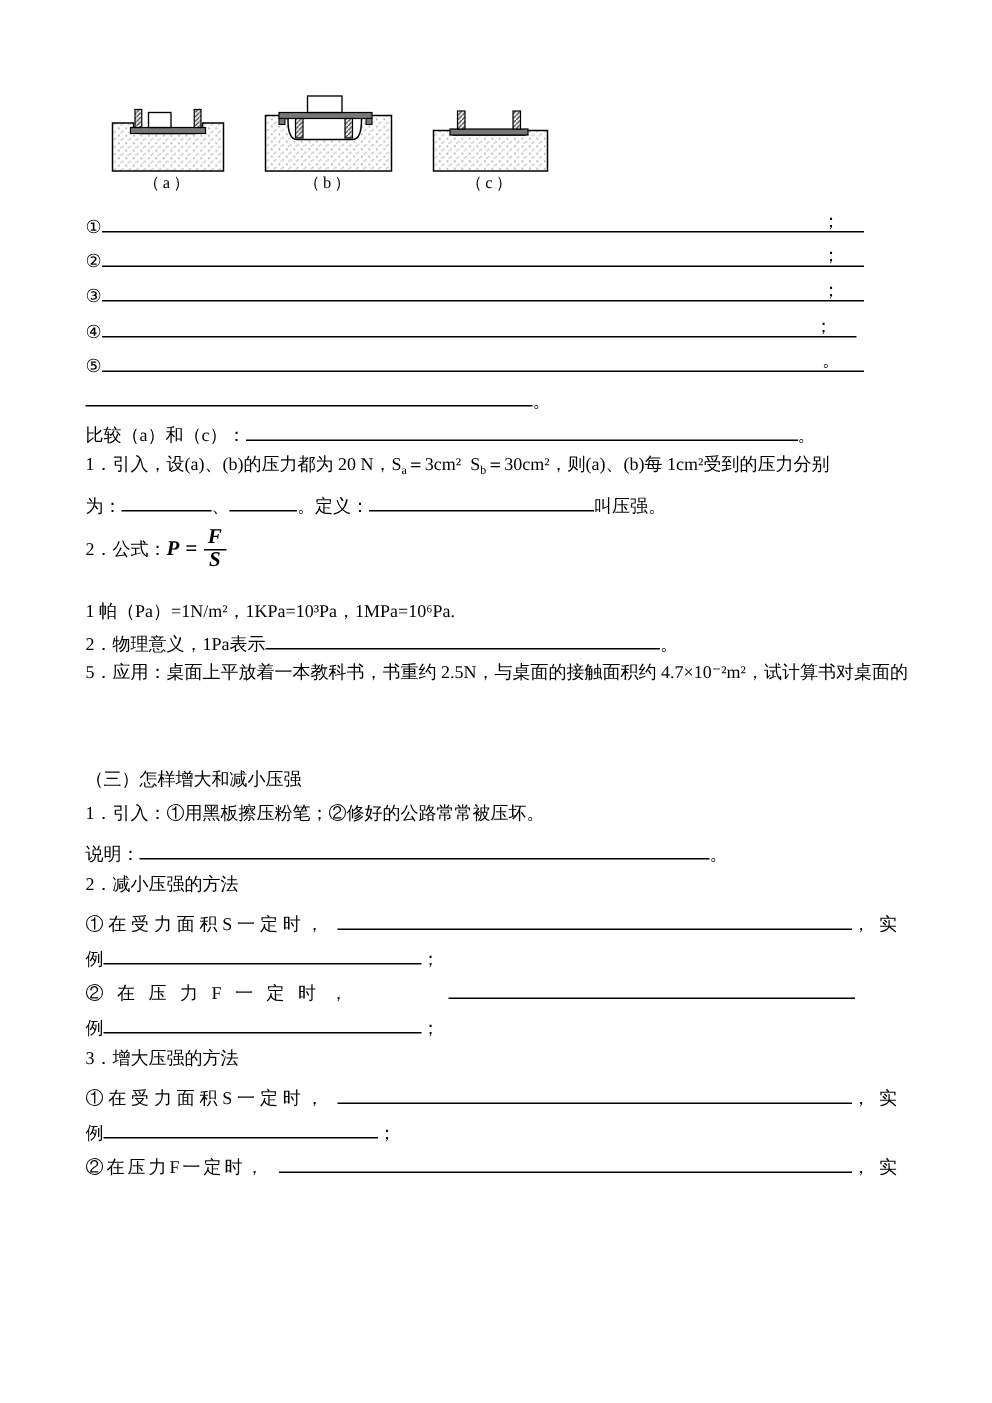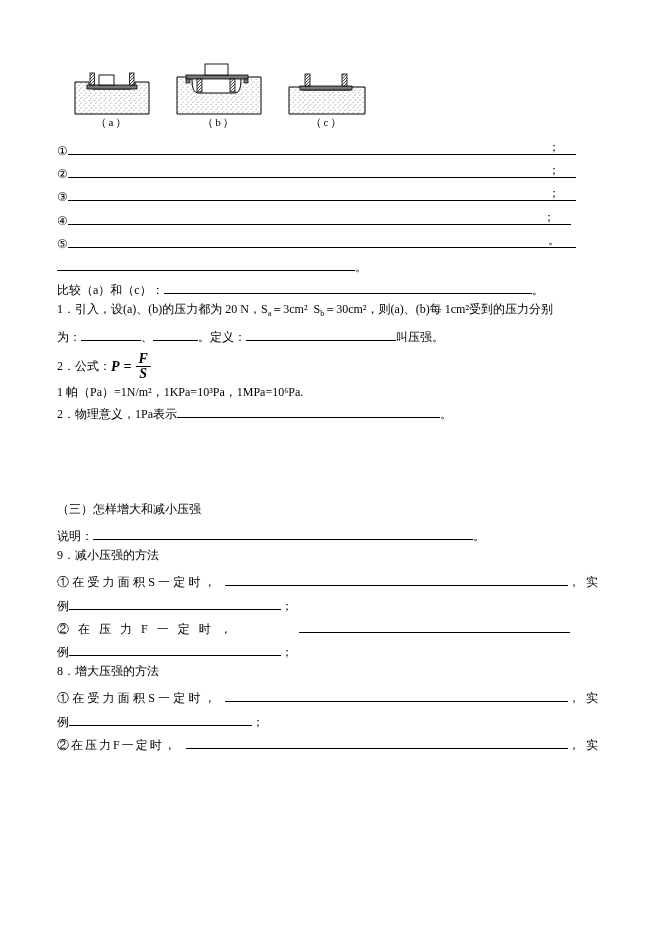"1 帕（Pa）=1N/m²，1KPa=10³Pa，1MPa=10⁶Pa." .ln.short { margin-top: none -> 15px }
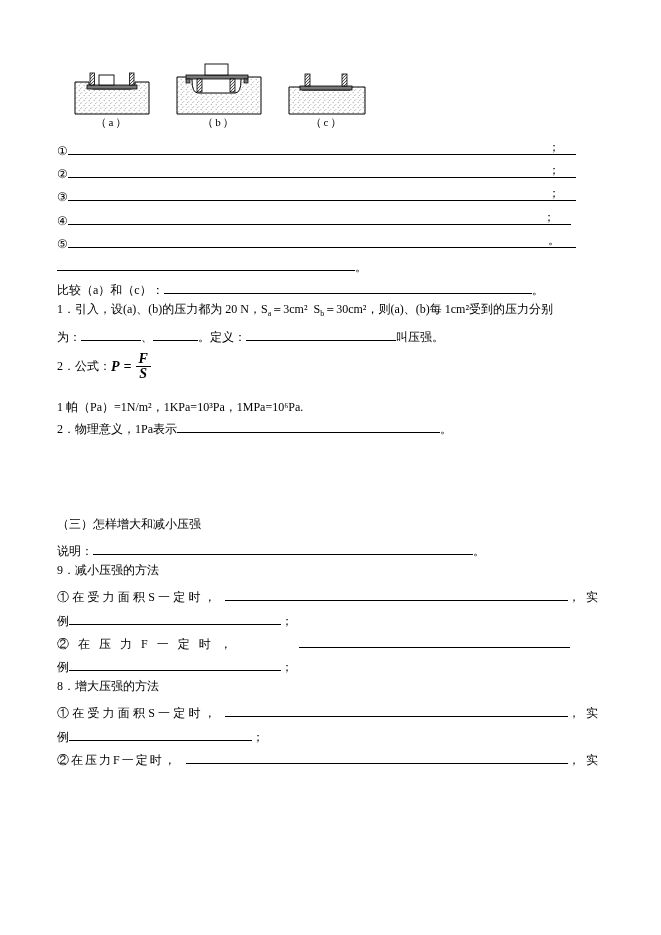"5．应用：桌面上平放着一本教科书，书重约 2.5N，与桌面的接触面积约" div.ln { html: none -> <div> <span>5．应用：桌面上平放着一本教科书，书重约 2.5N，与桌面的接触面积约 4.7×10⁻²m²，试计算书对桌面的</span> </div> }
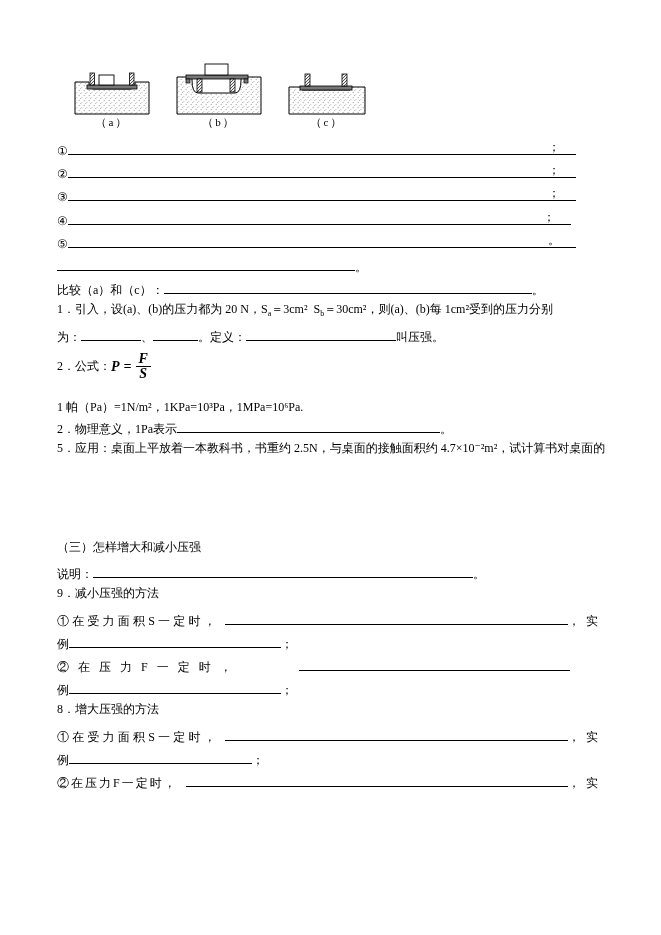"（三）怎样增大和减小压强" .ln.gap { margin-top: 76px -> 48px }
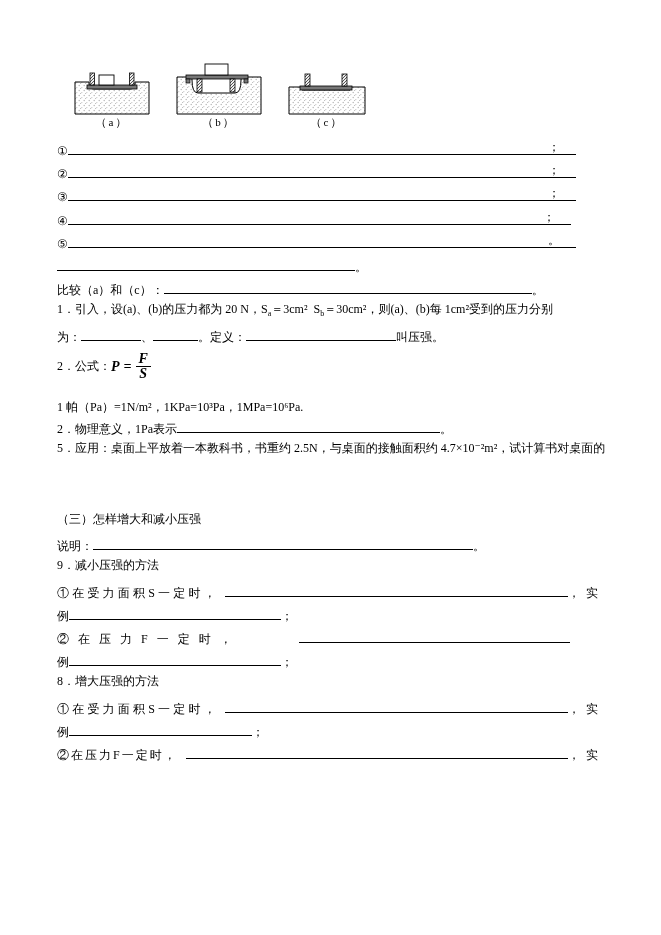"1．引入：①用黑板擦压粉笔；②修好的公路常常被压坏。" div.ln { html: none -> <div> <span>1．引入：①用黑板擦压粉笔；②修好的公路常常被压坏。</span> </div> }
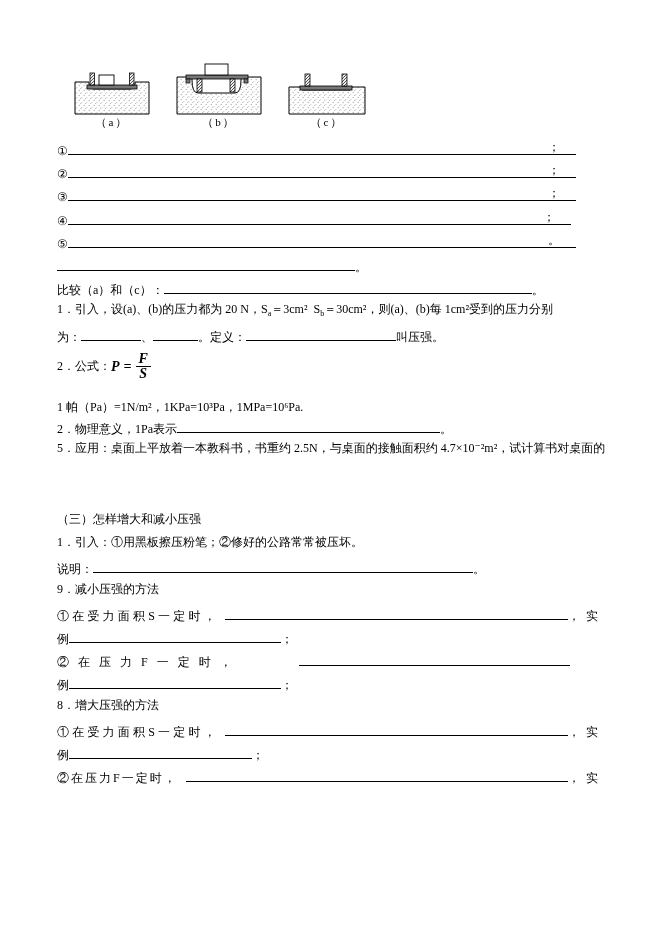"9．减小压强的方法" span { text: 9 -> 2 }
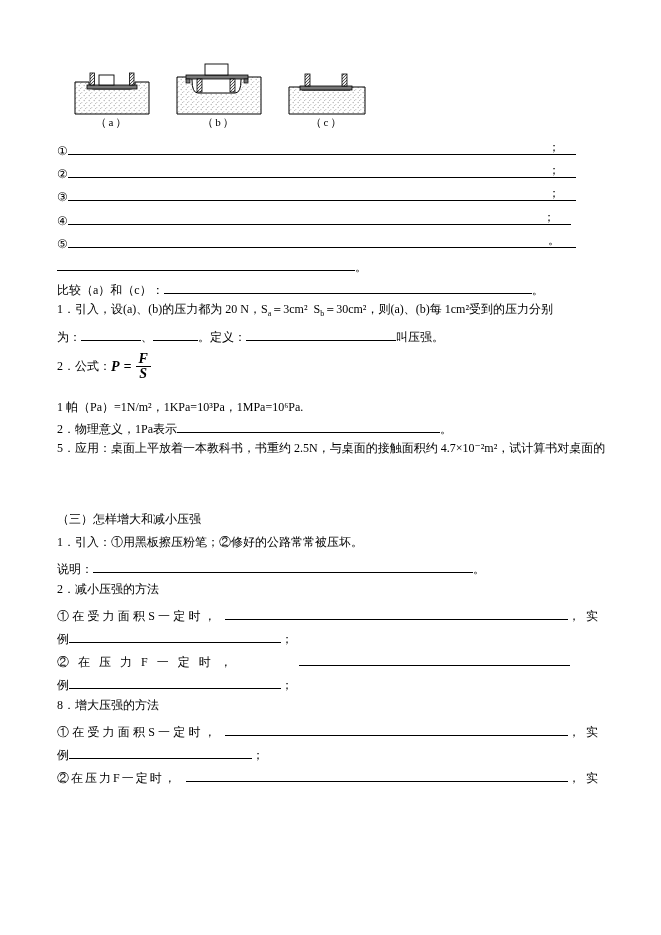"8．增大压强的方法" span { text: 8 -> 3 }
